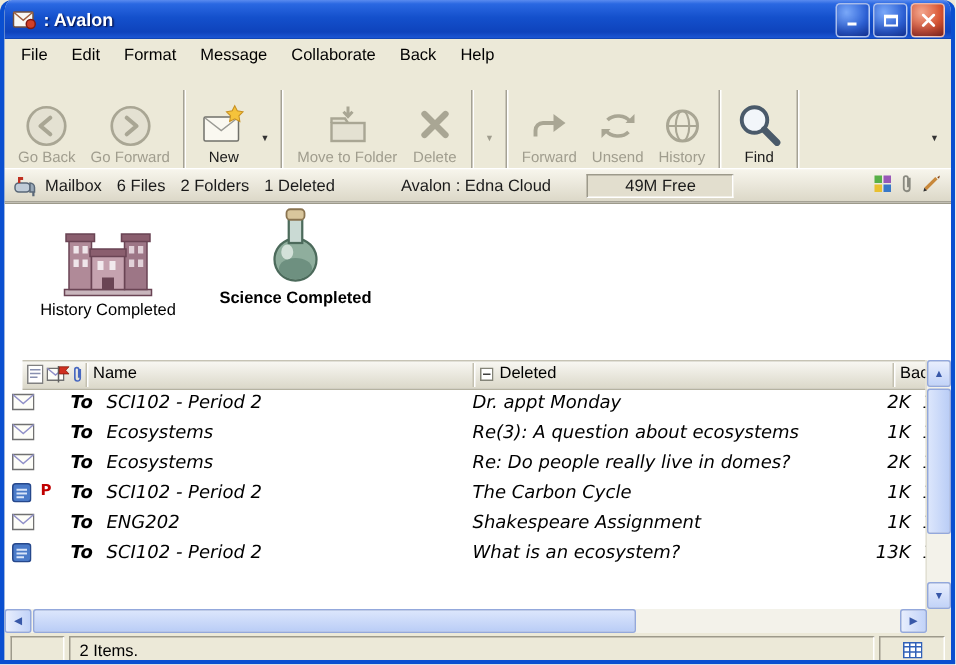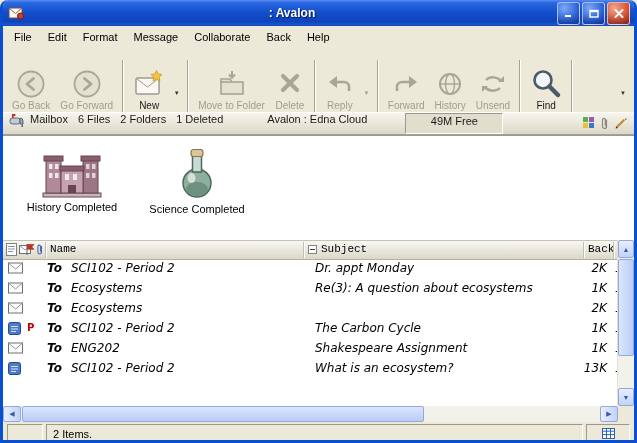": Avalon" .titlebar { text-align: center -> none }
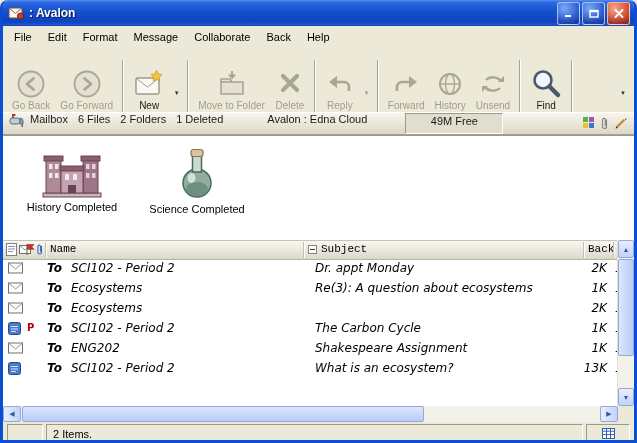"Reply" div.tbtn { html: <div> <span> <svg> <path></path> <path></path> </svg> </span> <span>Reply</span> </div> -> none }
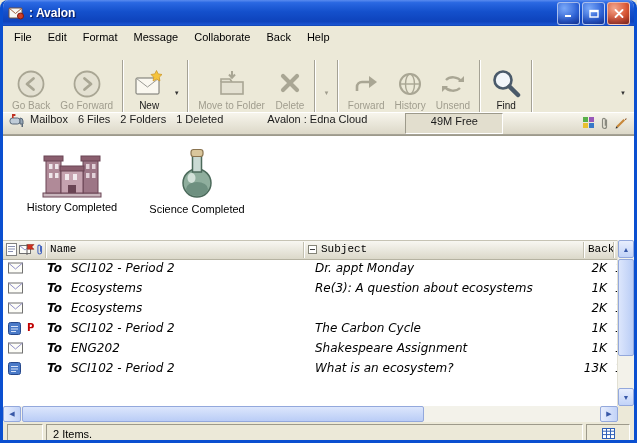"History" div.tbtn { order: before "Unsend" -> after "Unsend" }
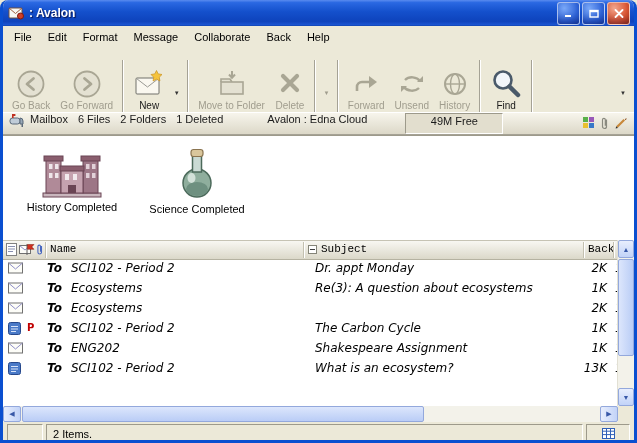"Mailbox" .infobar { align-items: none -> center }
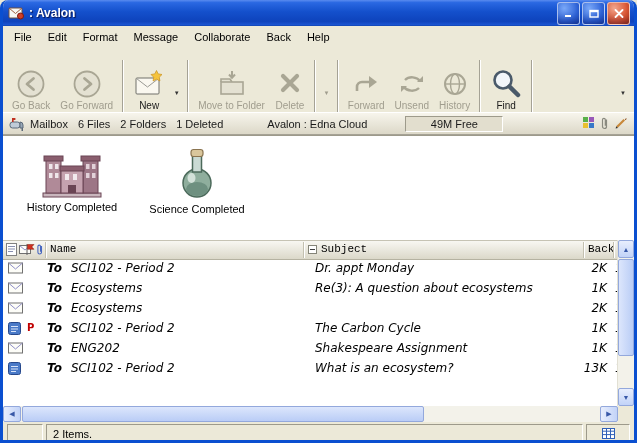"49M Free" .ib-free { margin-left: 28px -> 14px }
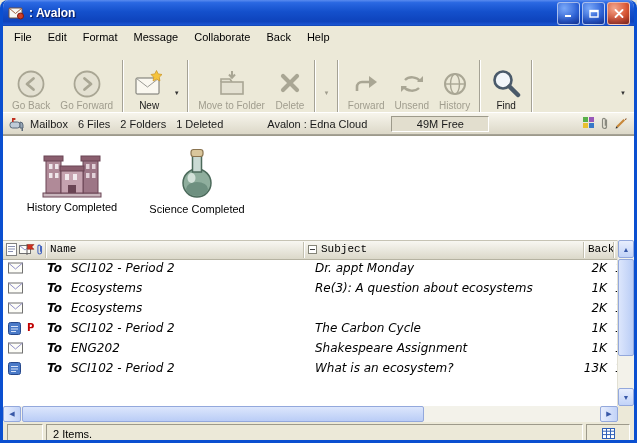"Science Completed" #fold-science { font-weight: none -> bold; top: 10px -> 0 }
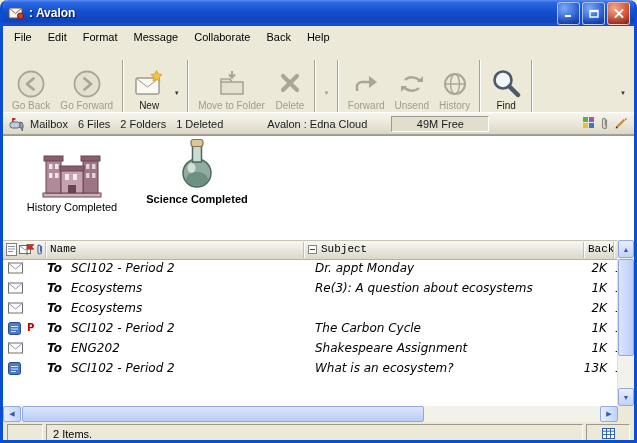"Name" .lheader { font-family: Liberation Mono, monospace -> none; left: 0 -> 12px }
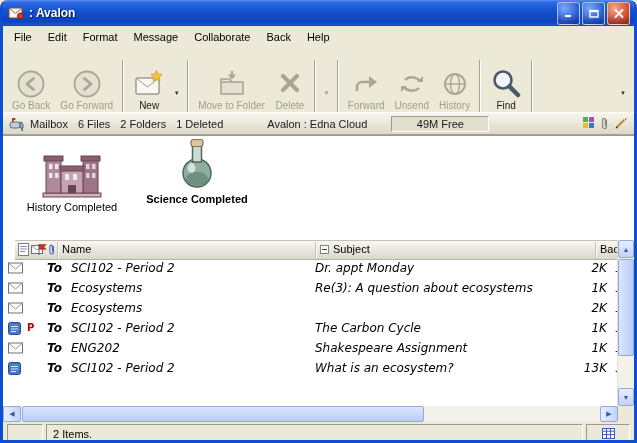"Subject" span.htext { text: Subject -> Deleted }
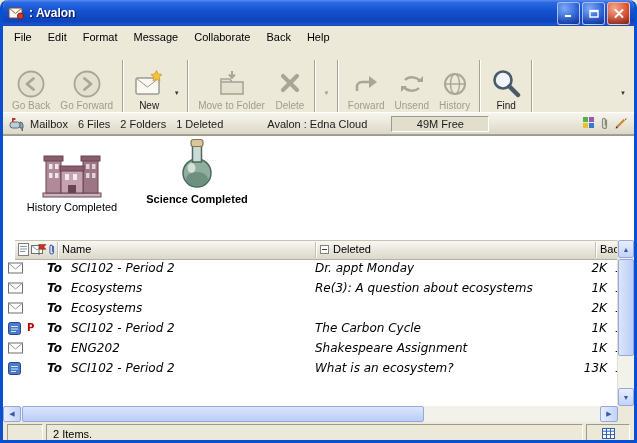"Re: Do people really live" span.rsub { html: none -> <span>Re: Do people really live in domes?</span> }
